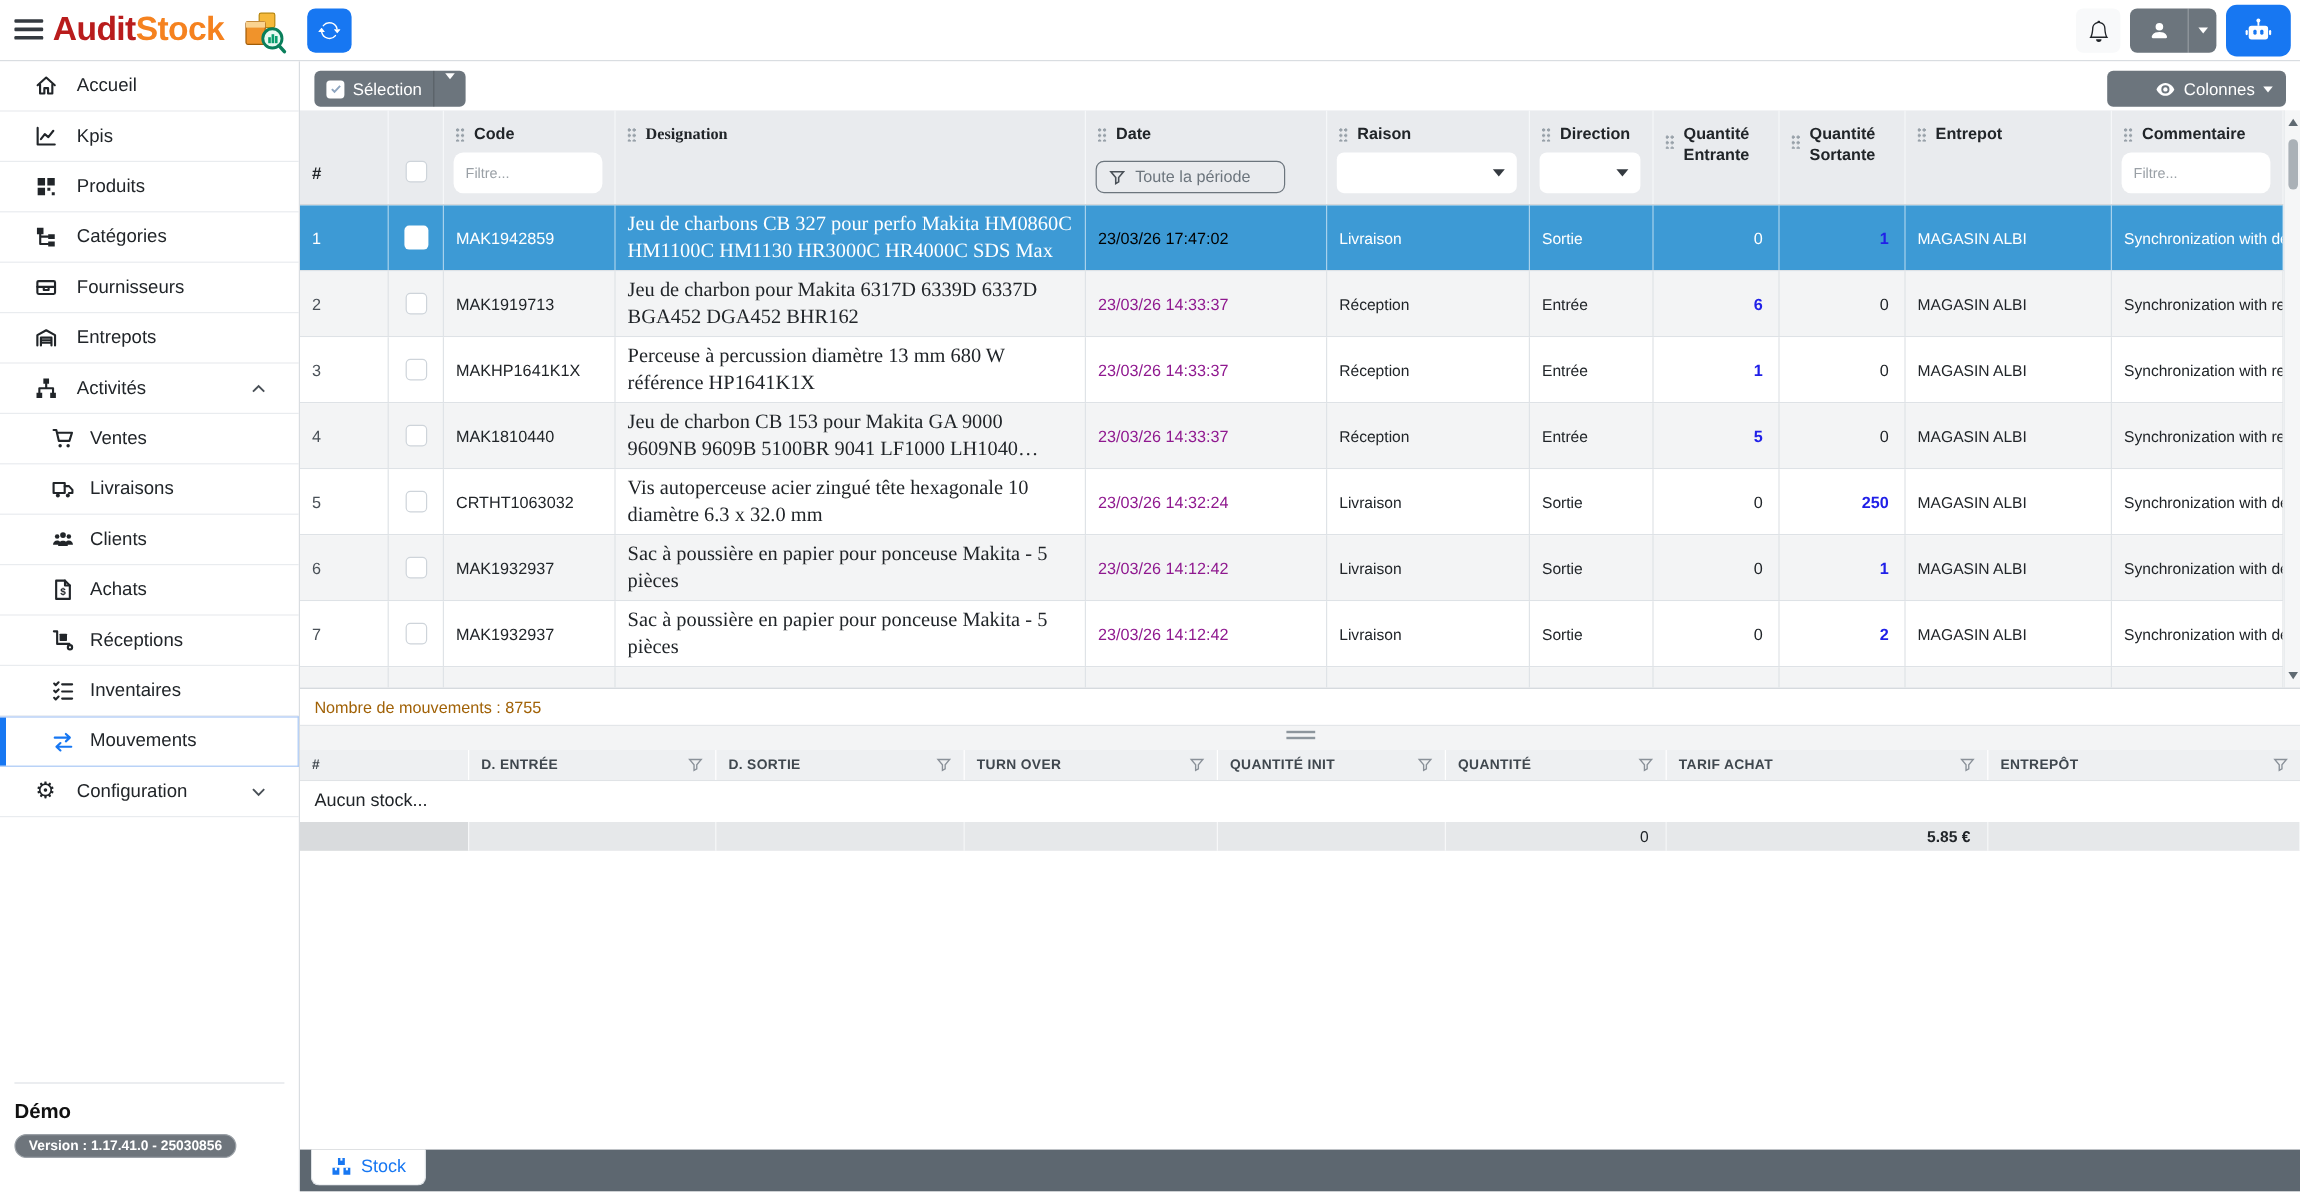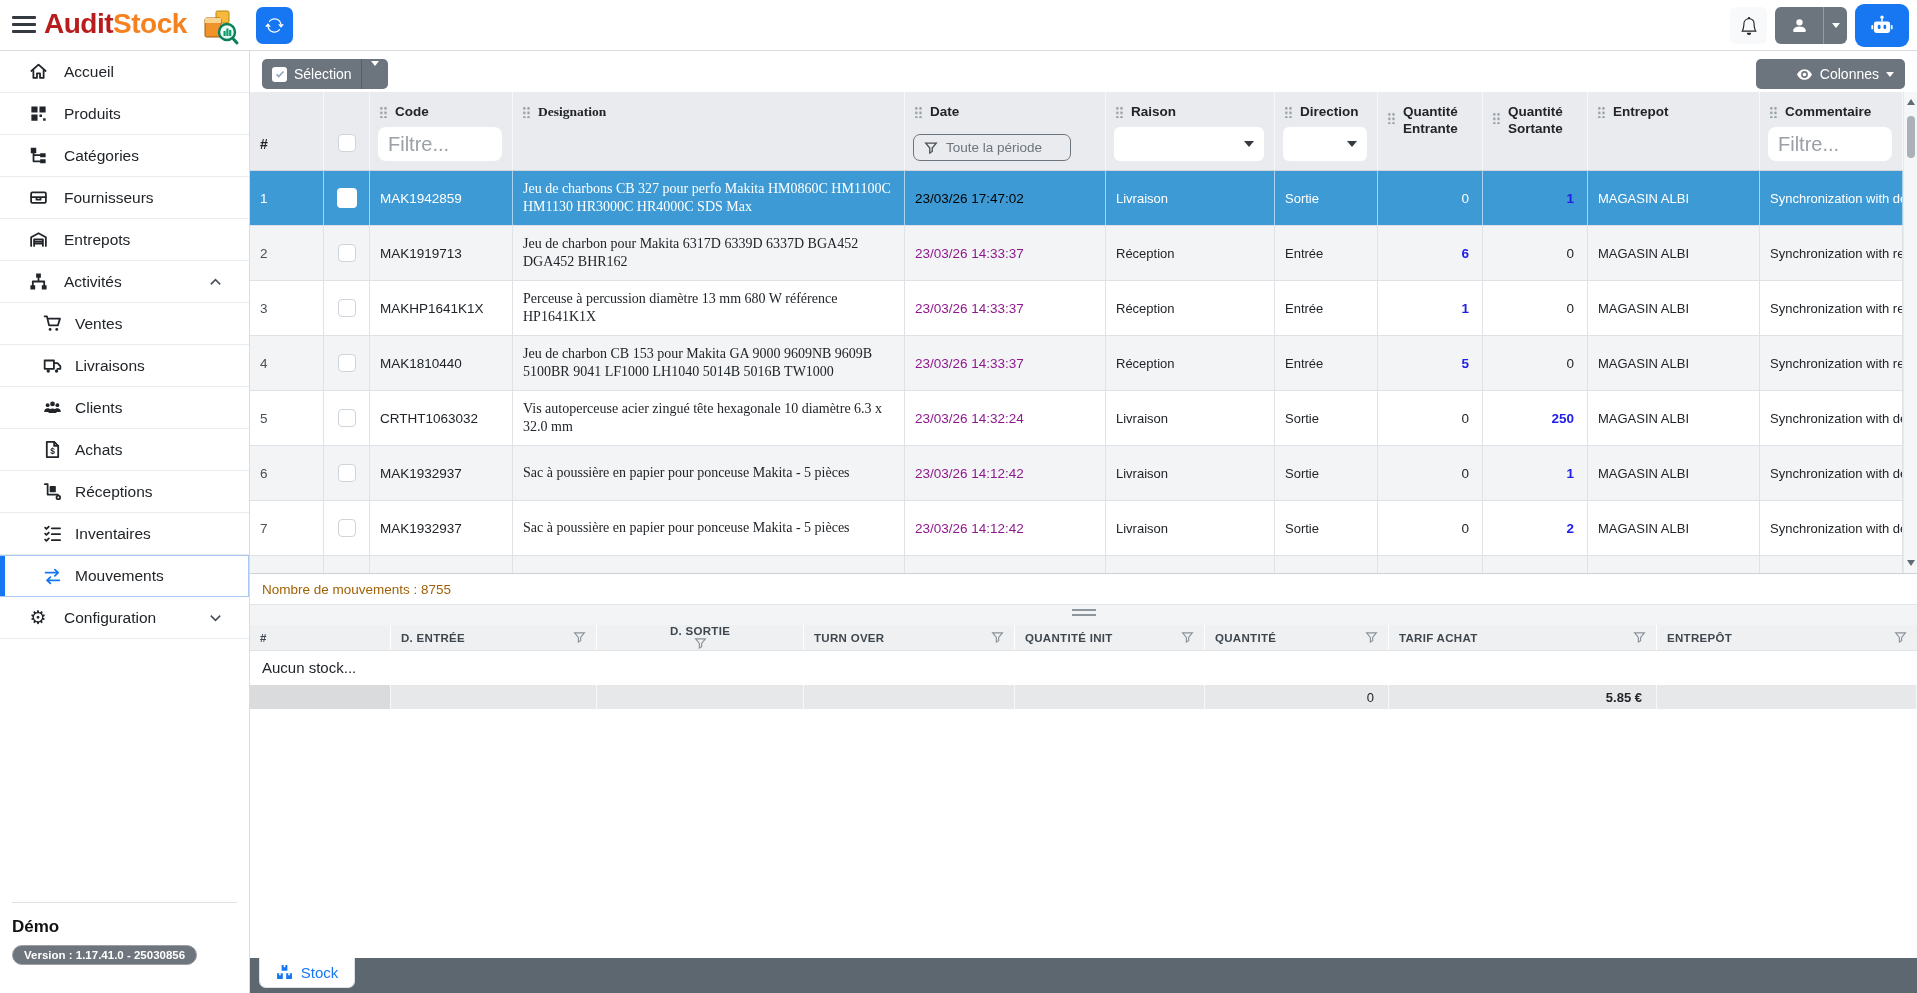"Kpis" div.side-item { html: none -> <div> <span> <svg> <path></path> <path></path> </svg> </span> <span>Kpis</span> </div> }
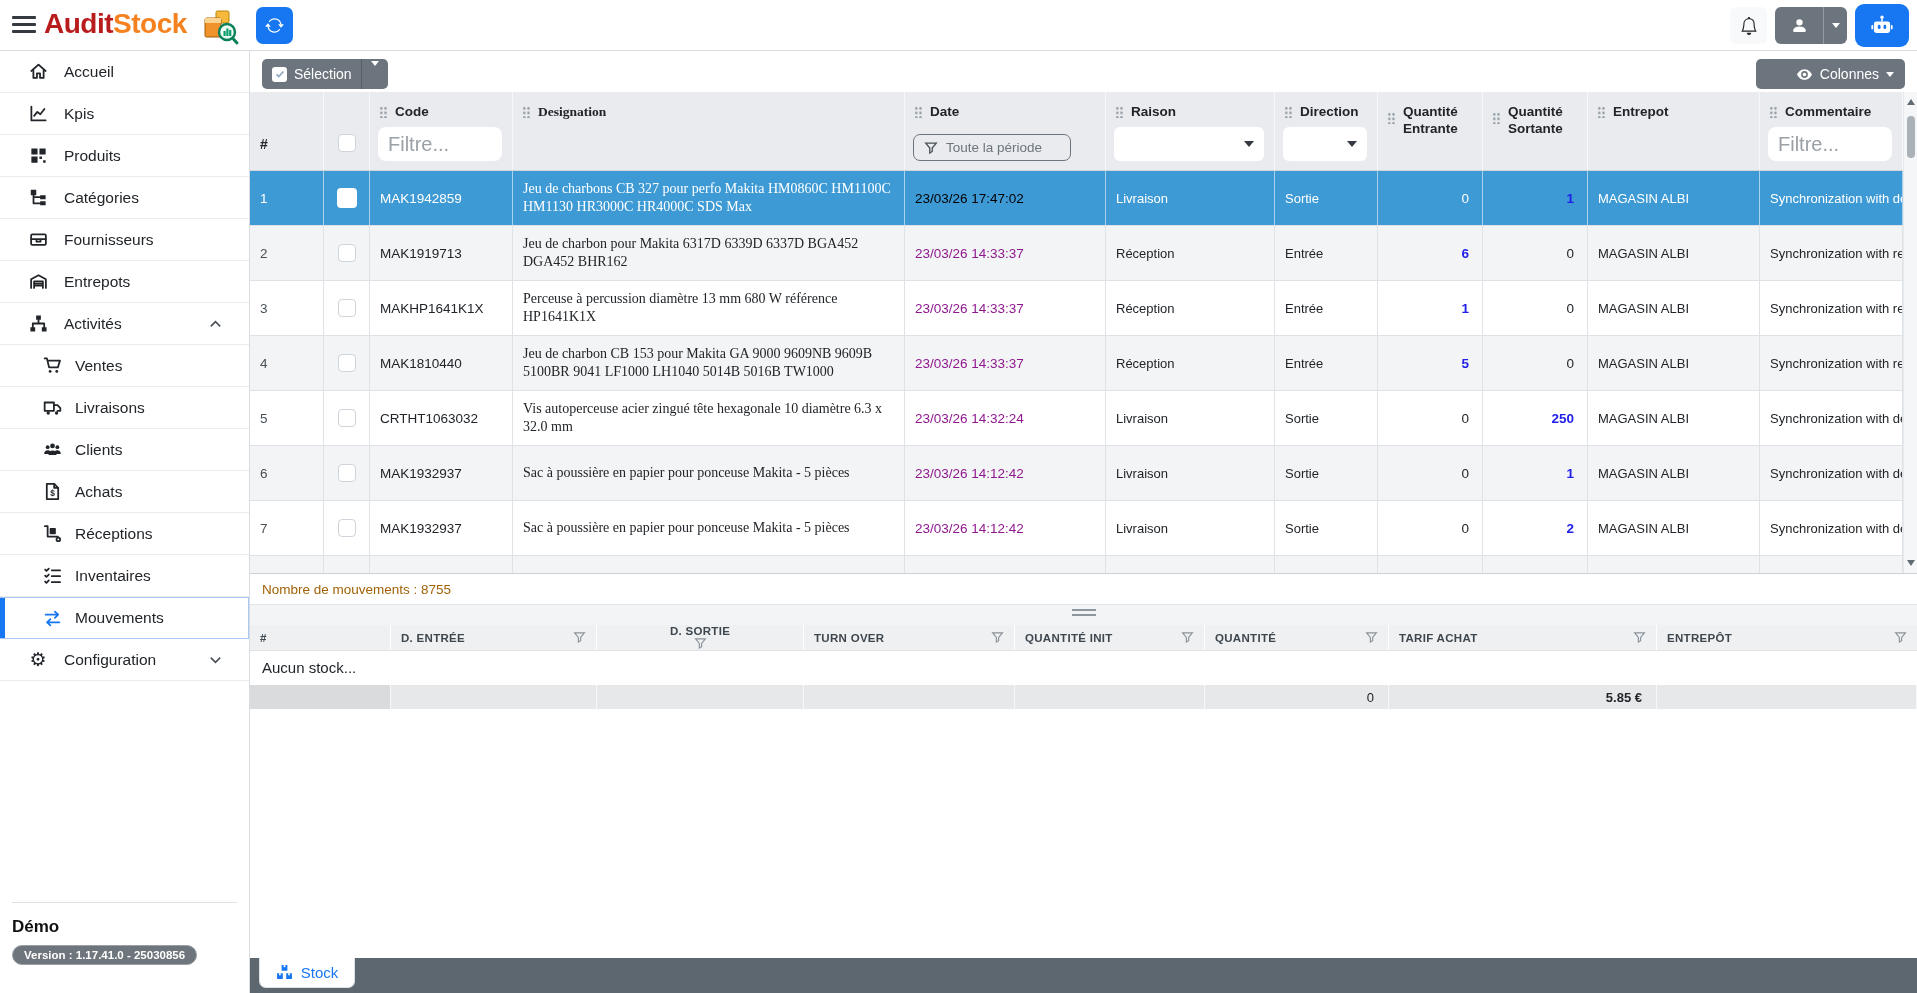"Filtre..." .finput { font-size: 20px -> 12px }
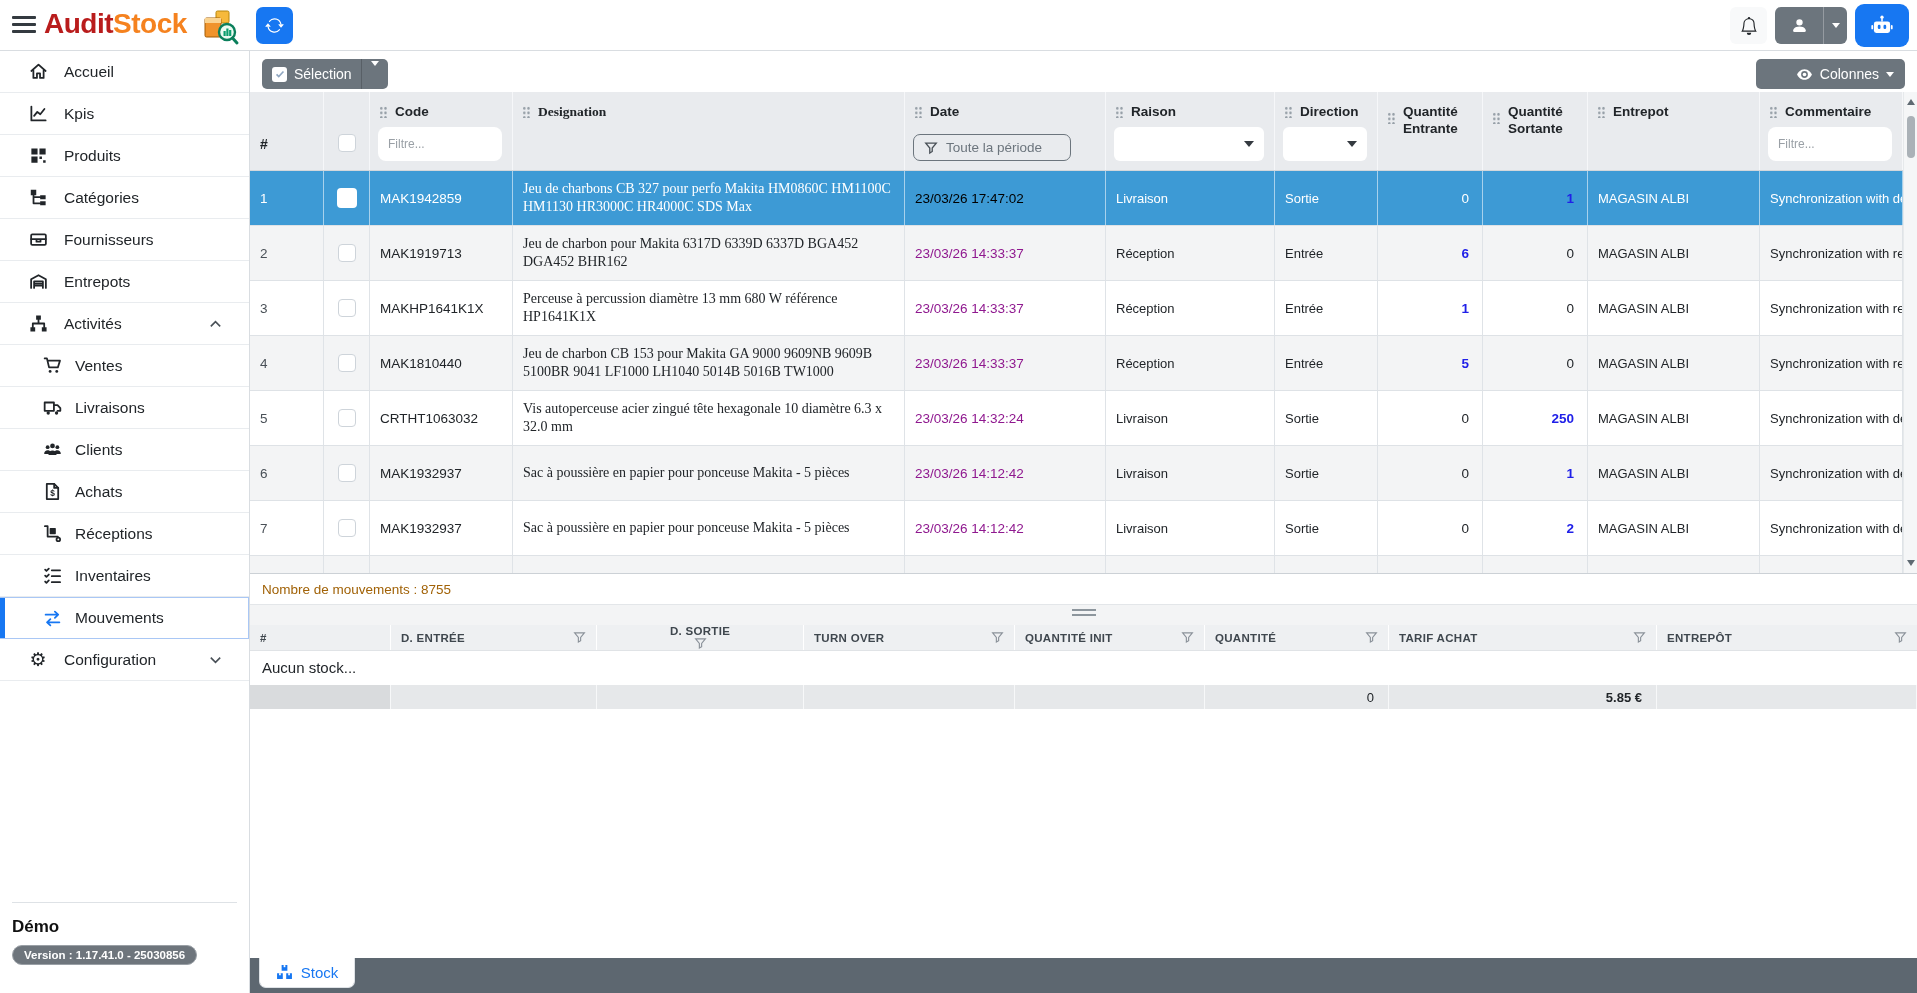"Jeu de charbons CB 327" .mcell.des { font-size: 14px -> 17px }
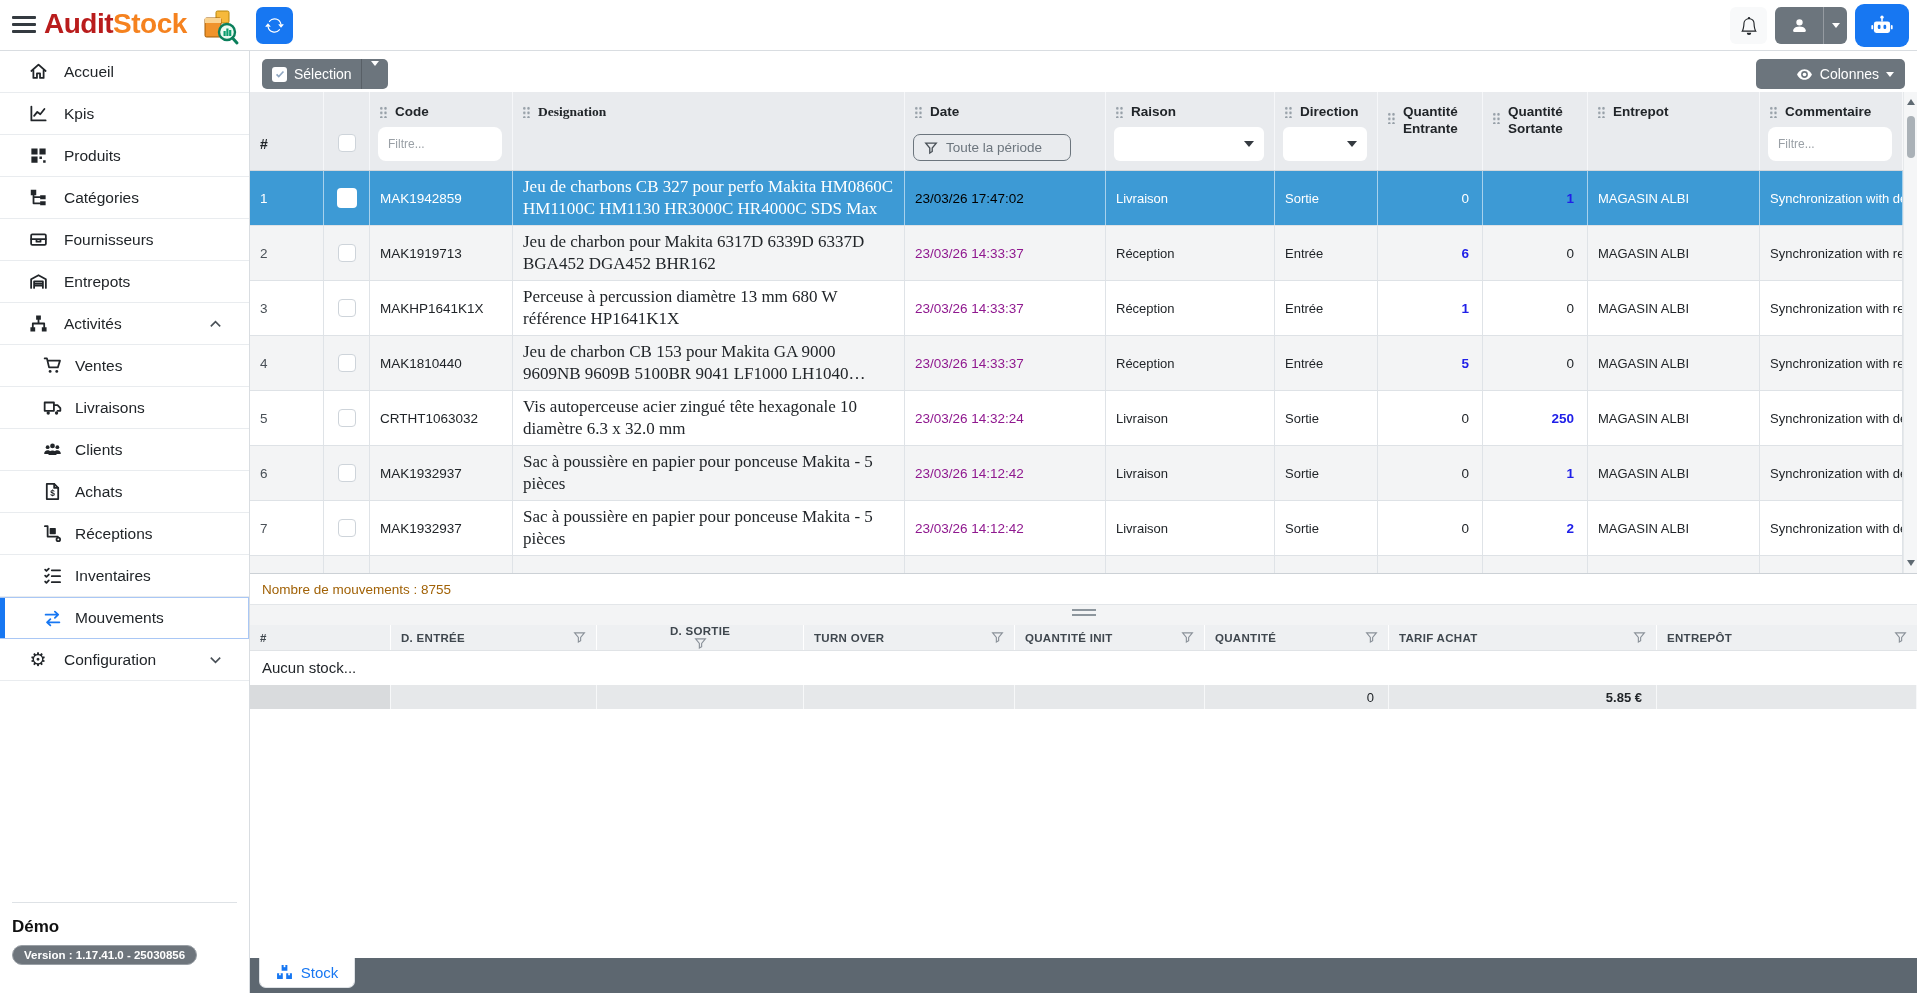"D. SORTIE" .s2 { flex-direction: column -> none }
